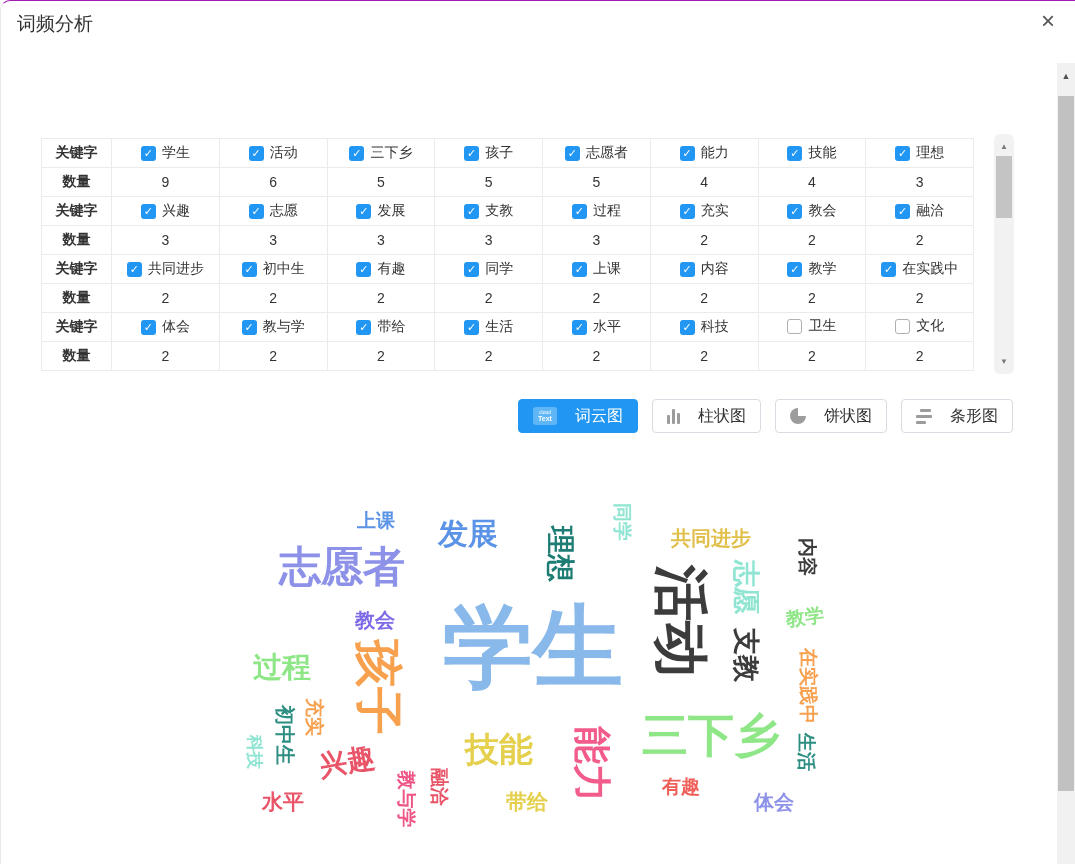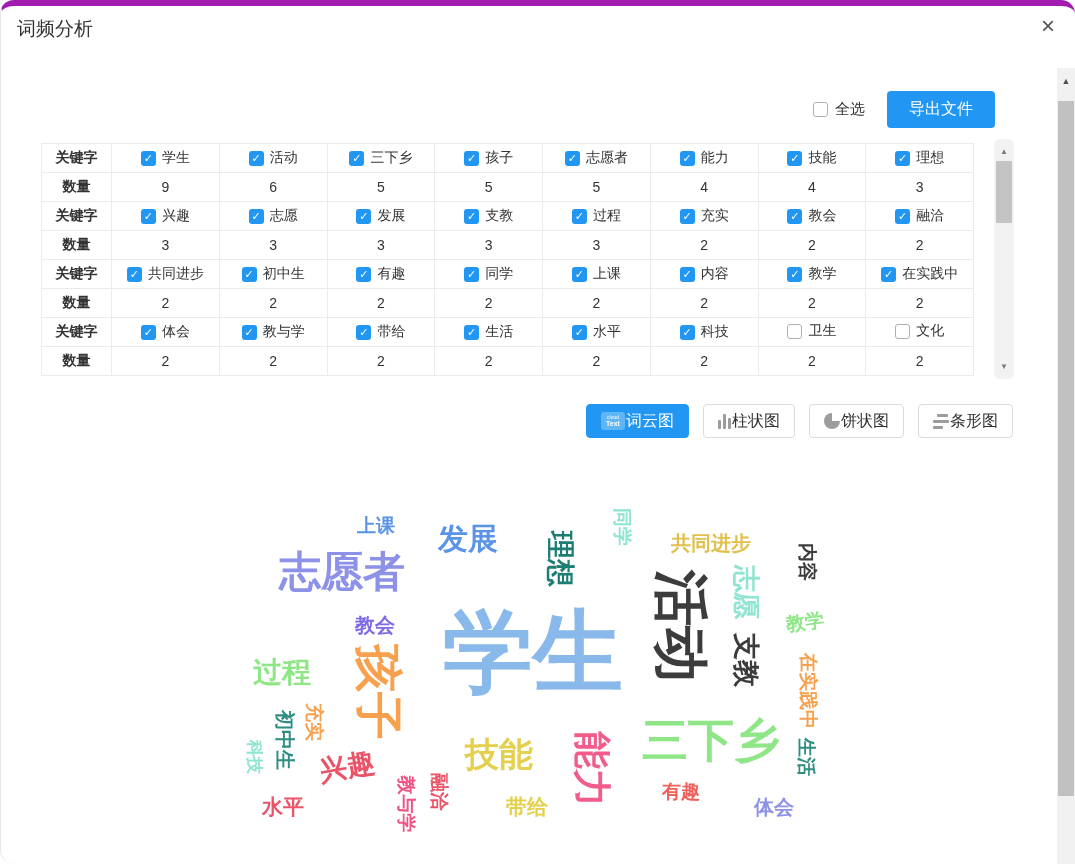"词频分析" .modal { border-radius: 14px -> none; border-top: 6px solid #a21caf -> 1px solid #a21caf }
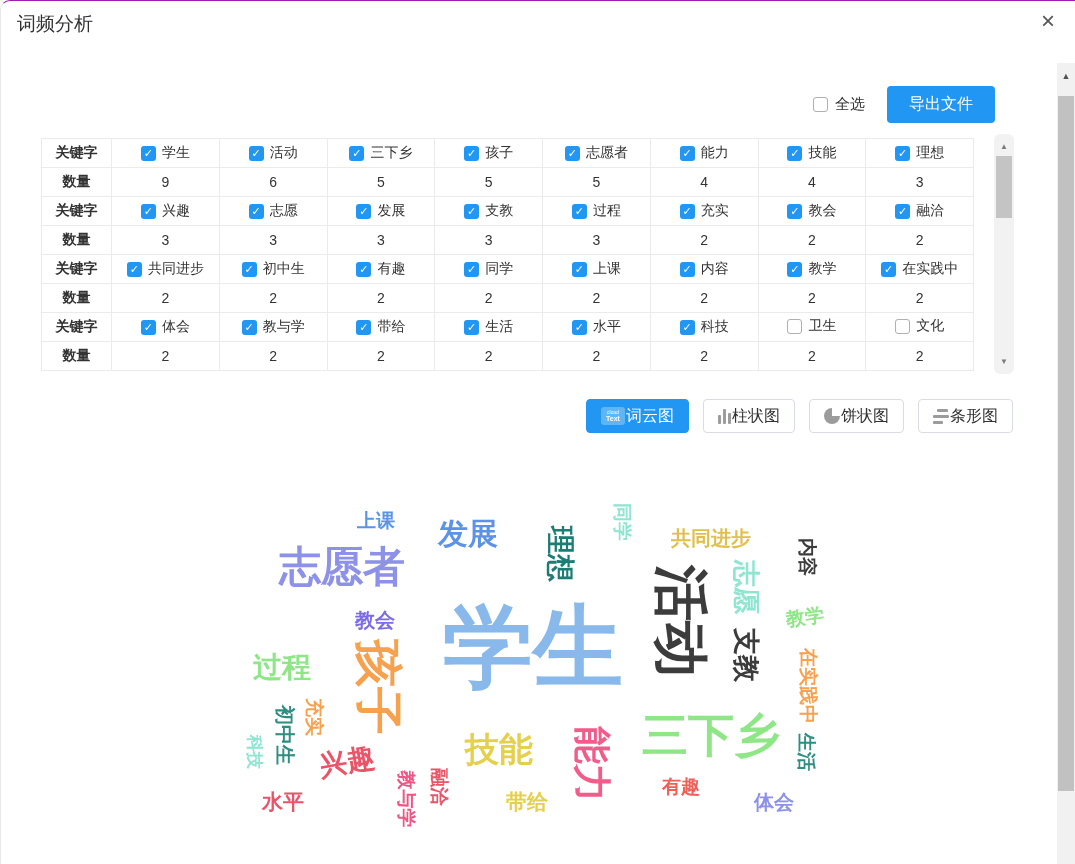"全选" div.controls { html: <div> <span> <span></span> <span>全选</span> </span> <button>导出文件</button> </div> -> none }
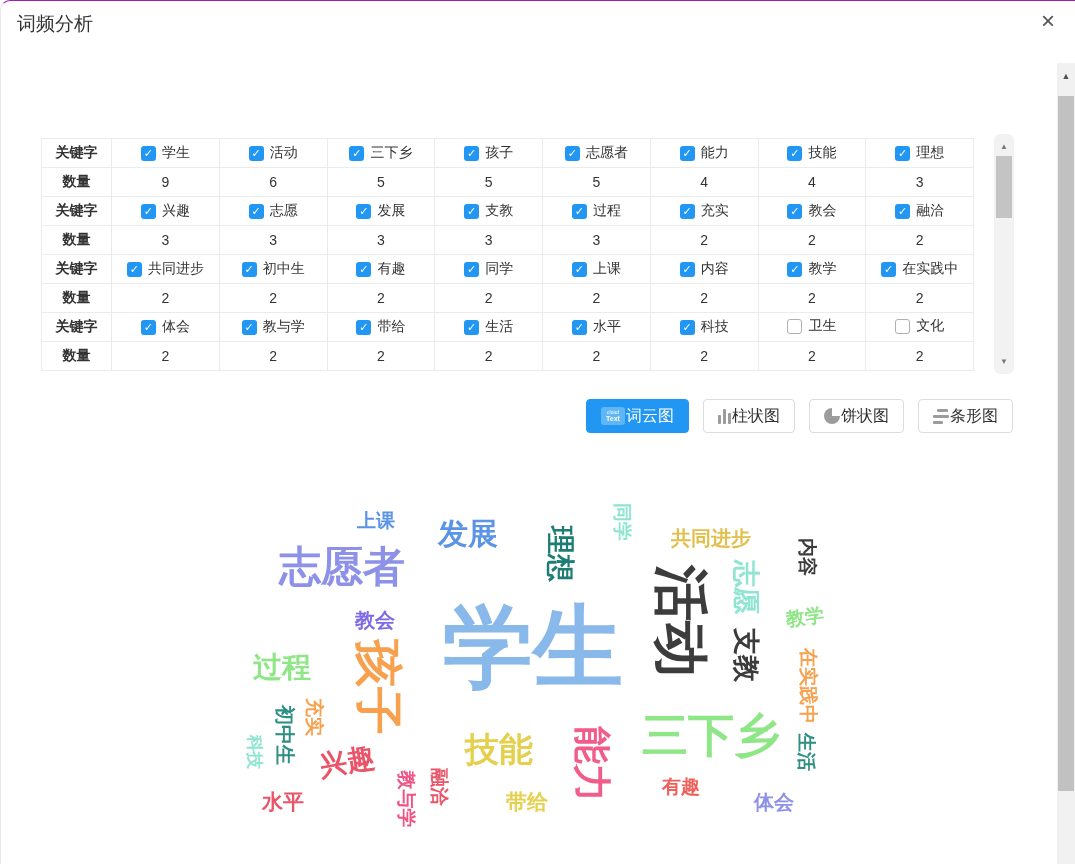"词云图" .chart-tab { gap: 1px -> 18px }
